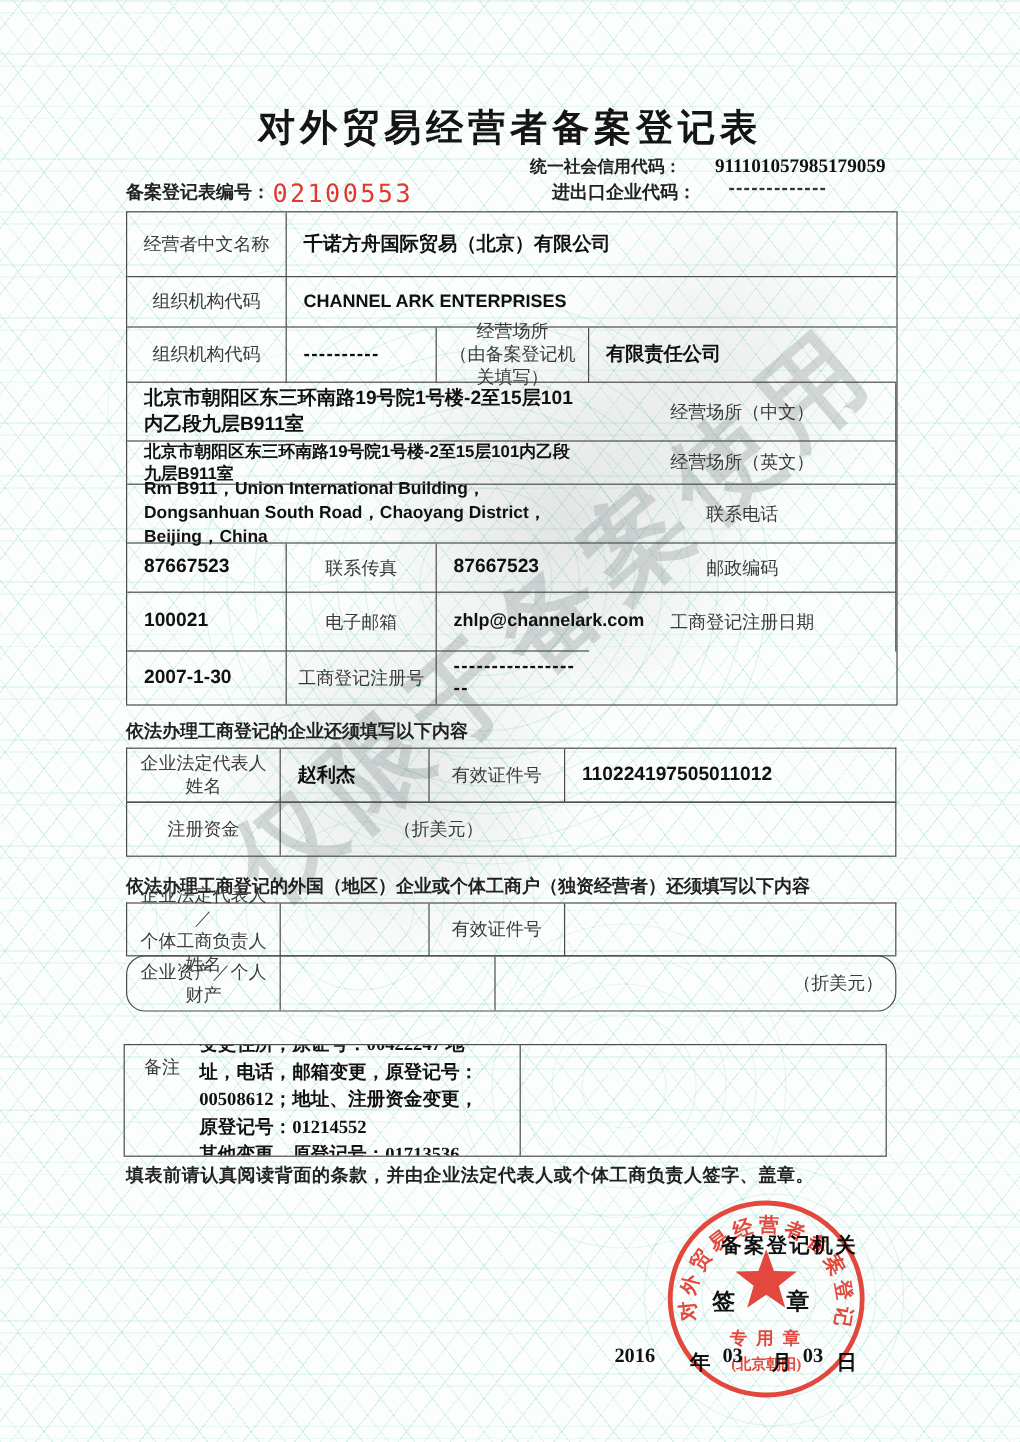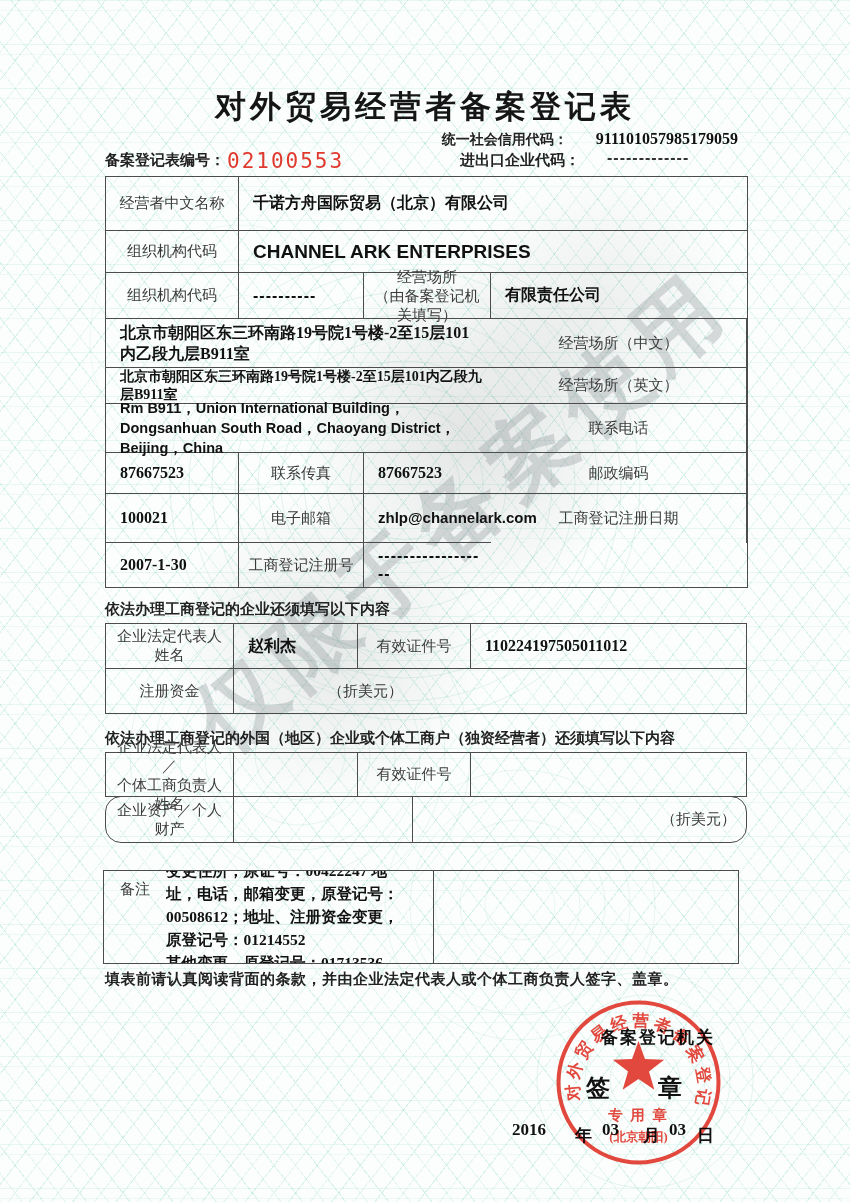"千诺方舟国际贸易（北京）有限公司" .val { font-family: Liberation Serif, serif -> Liberation Sans, sans-serif }
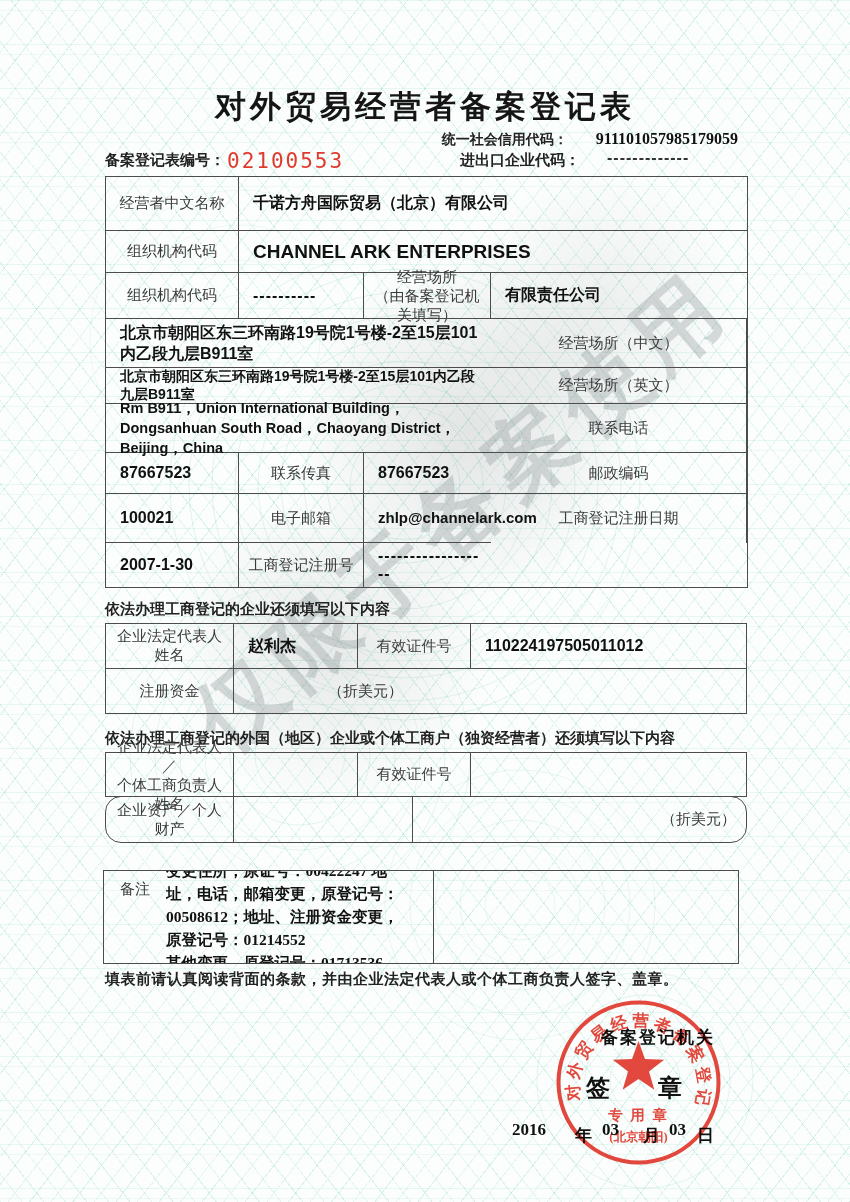"CHANNEL ARK ENTERPRISES" div.c { font-size: 19px -> 15px }
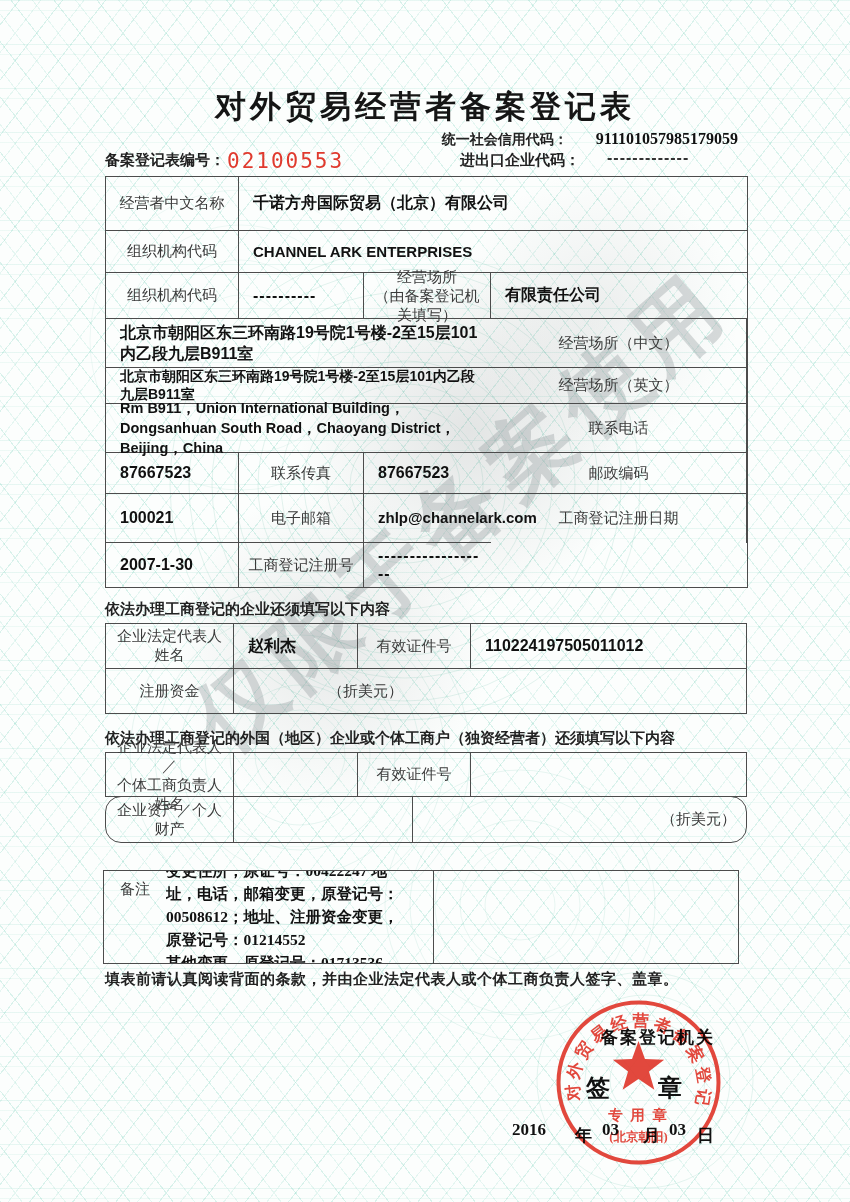"签 章" .sign-label { font-size: 24px -> 19px }
